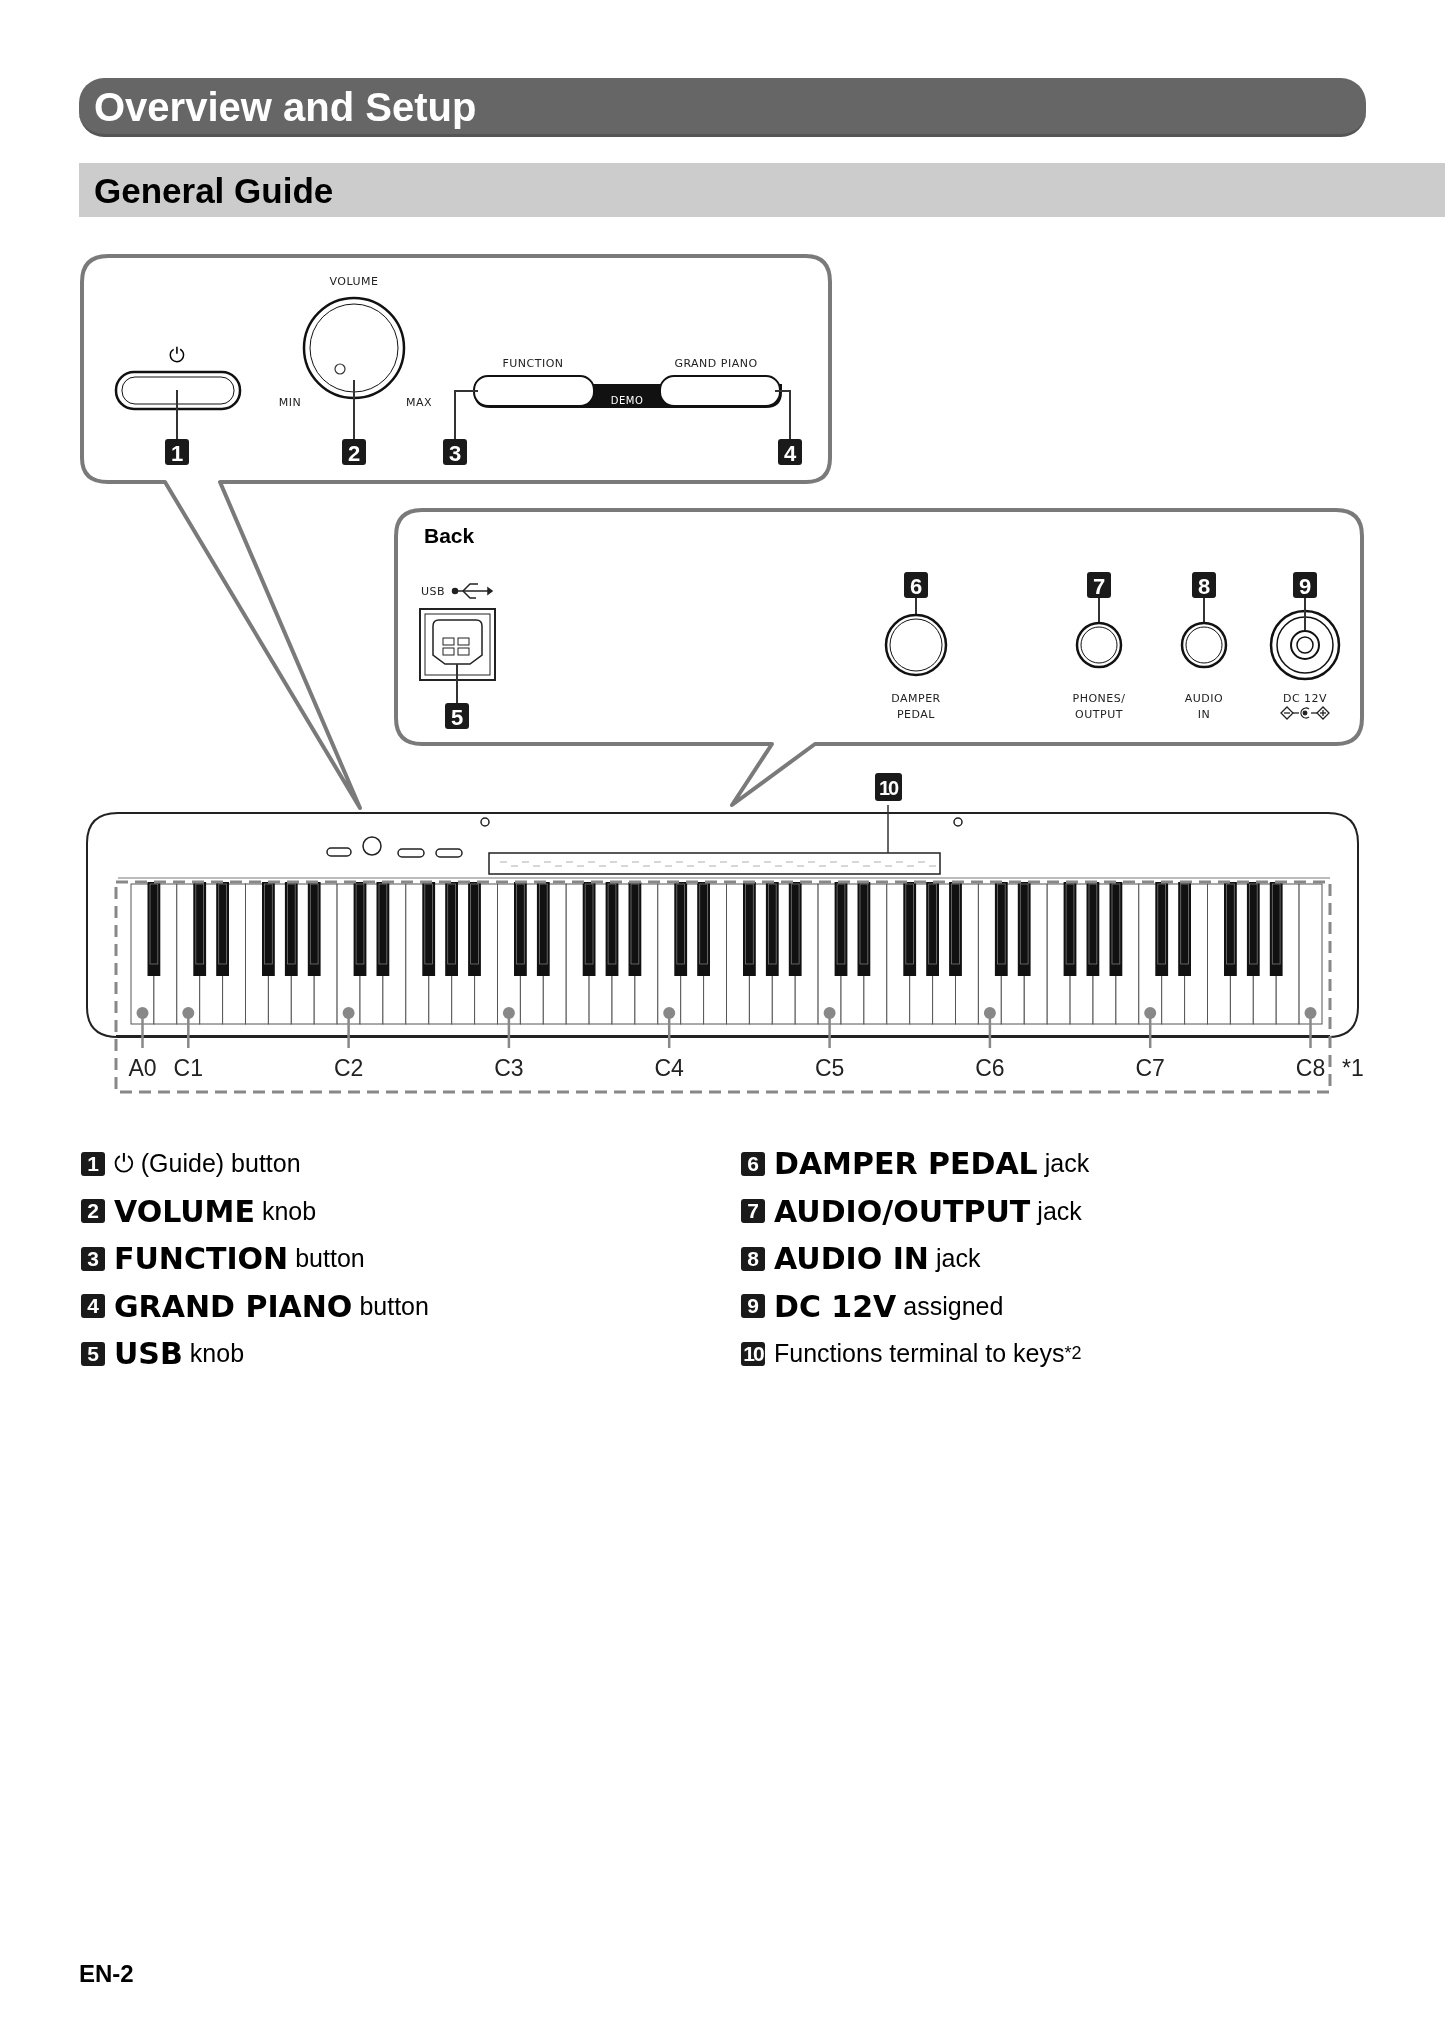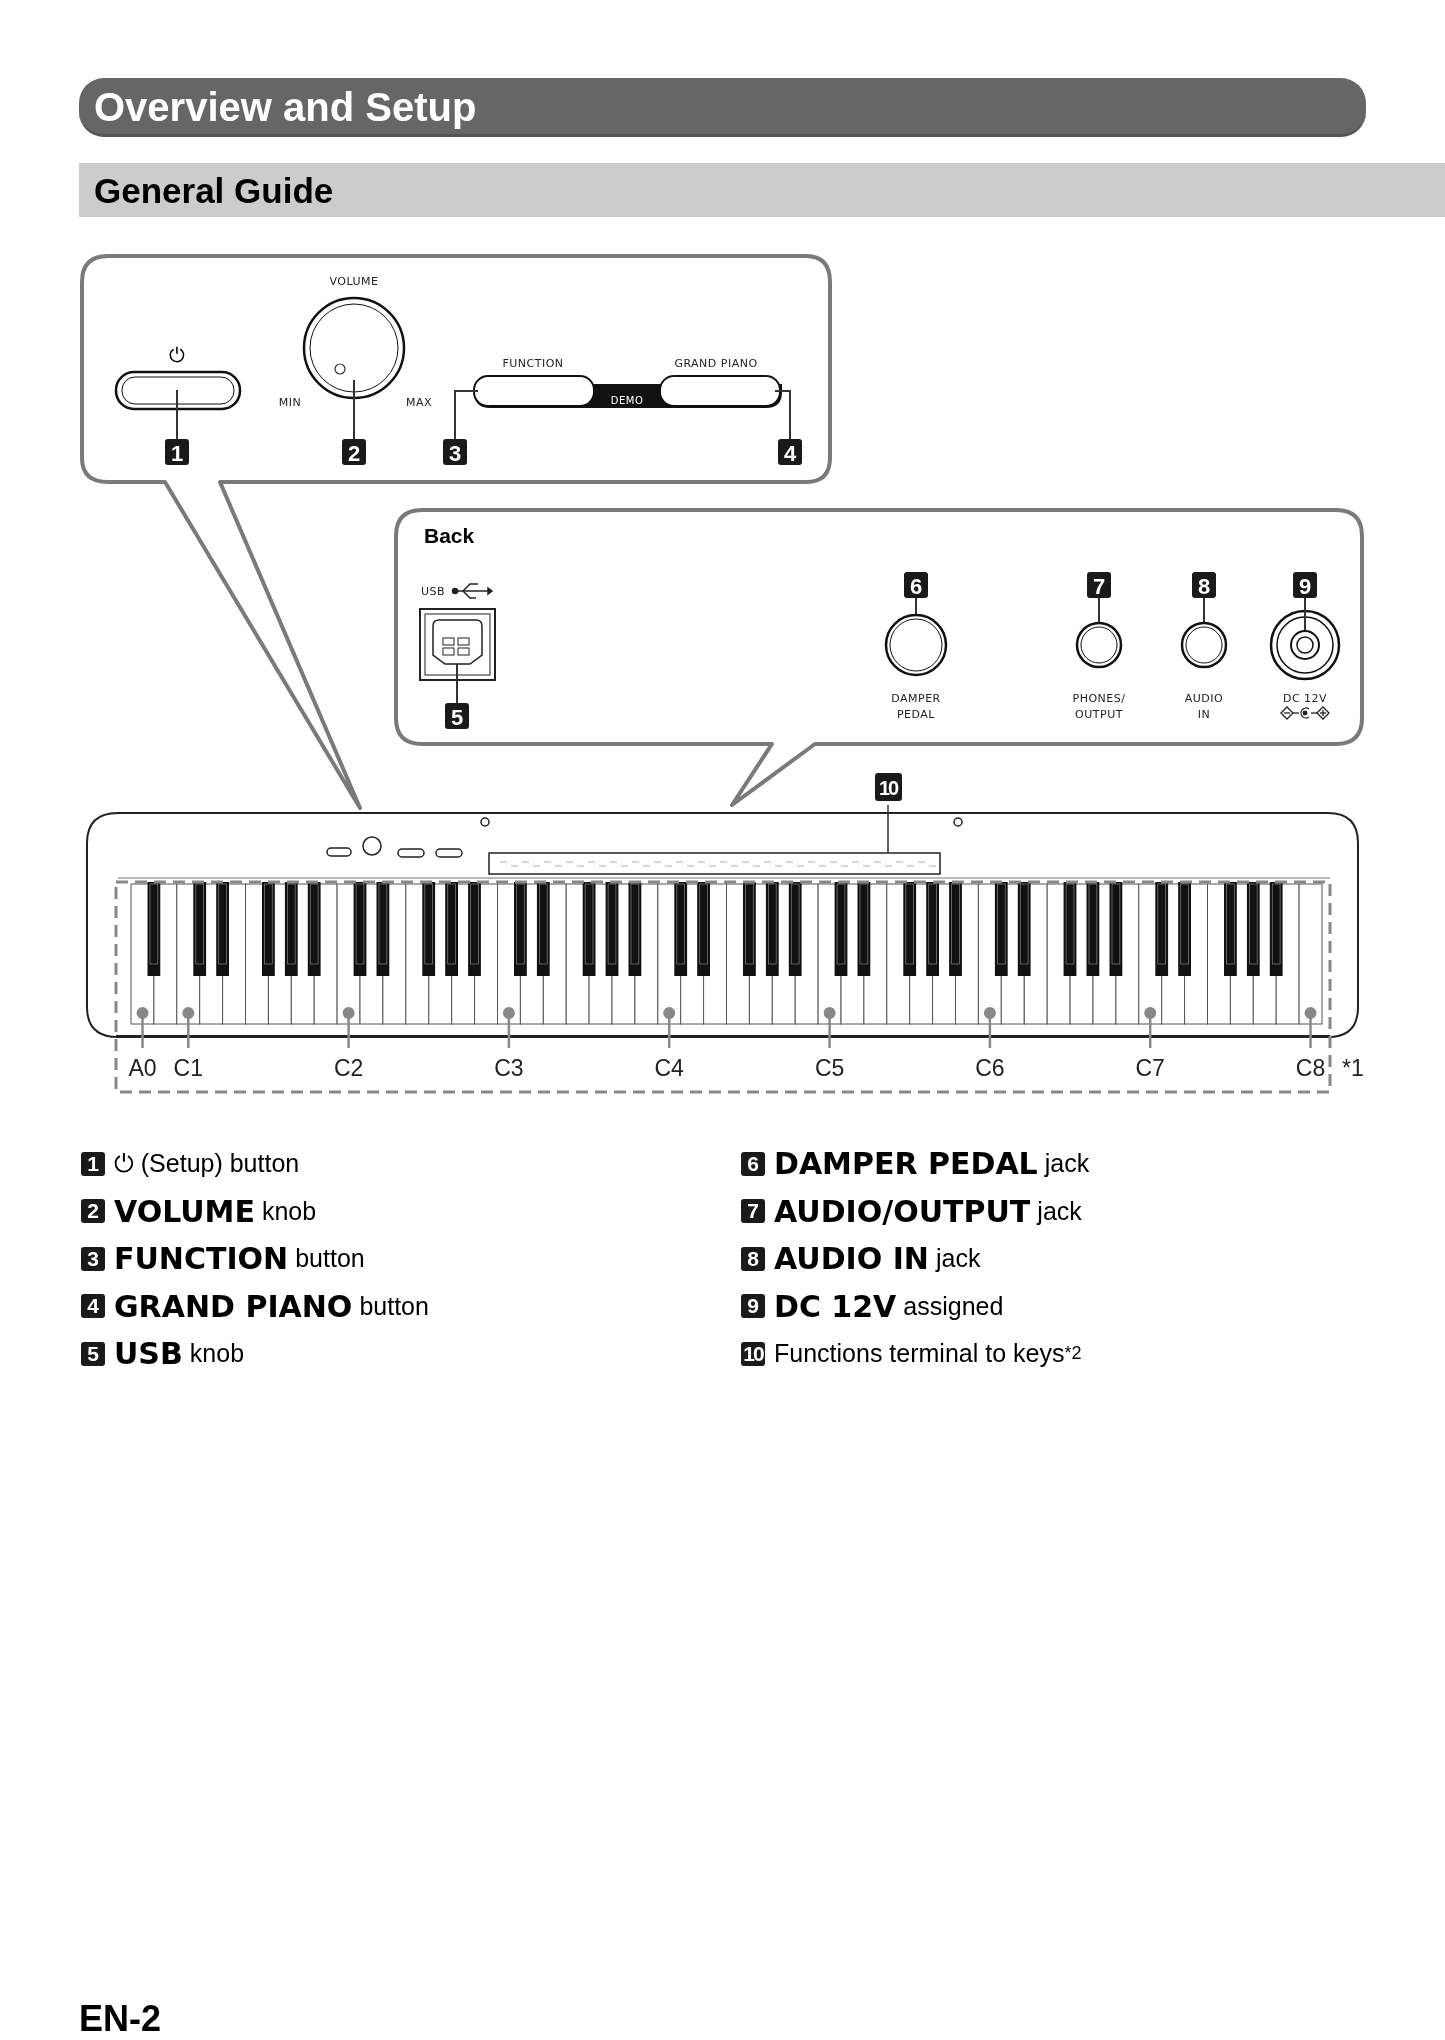"(Setup) button" span { text: Setup -> Guide }
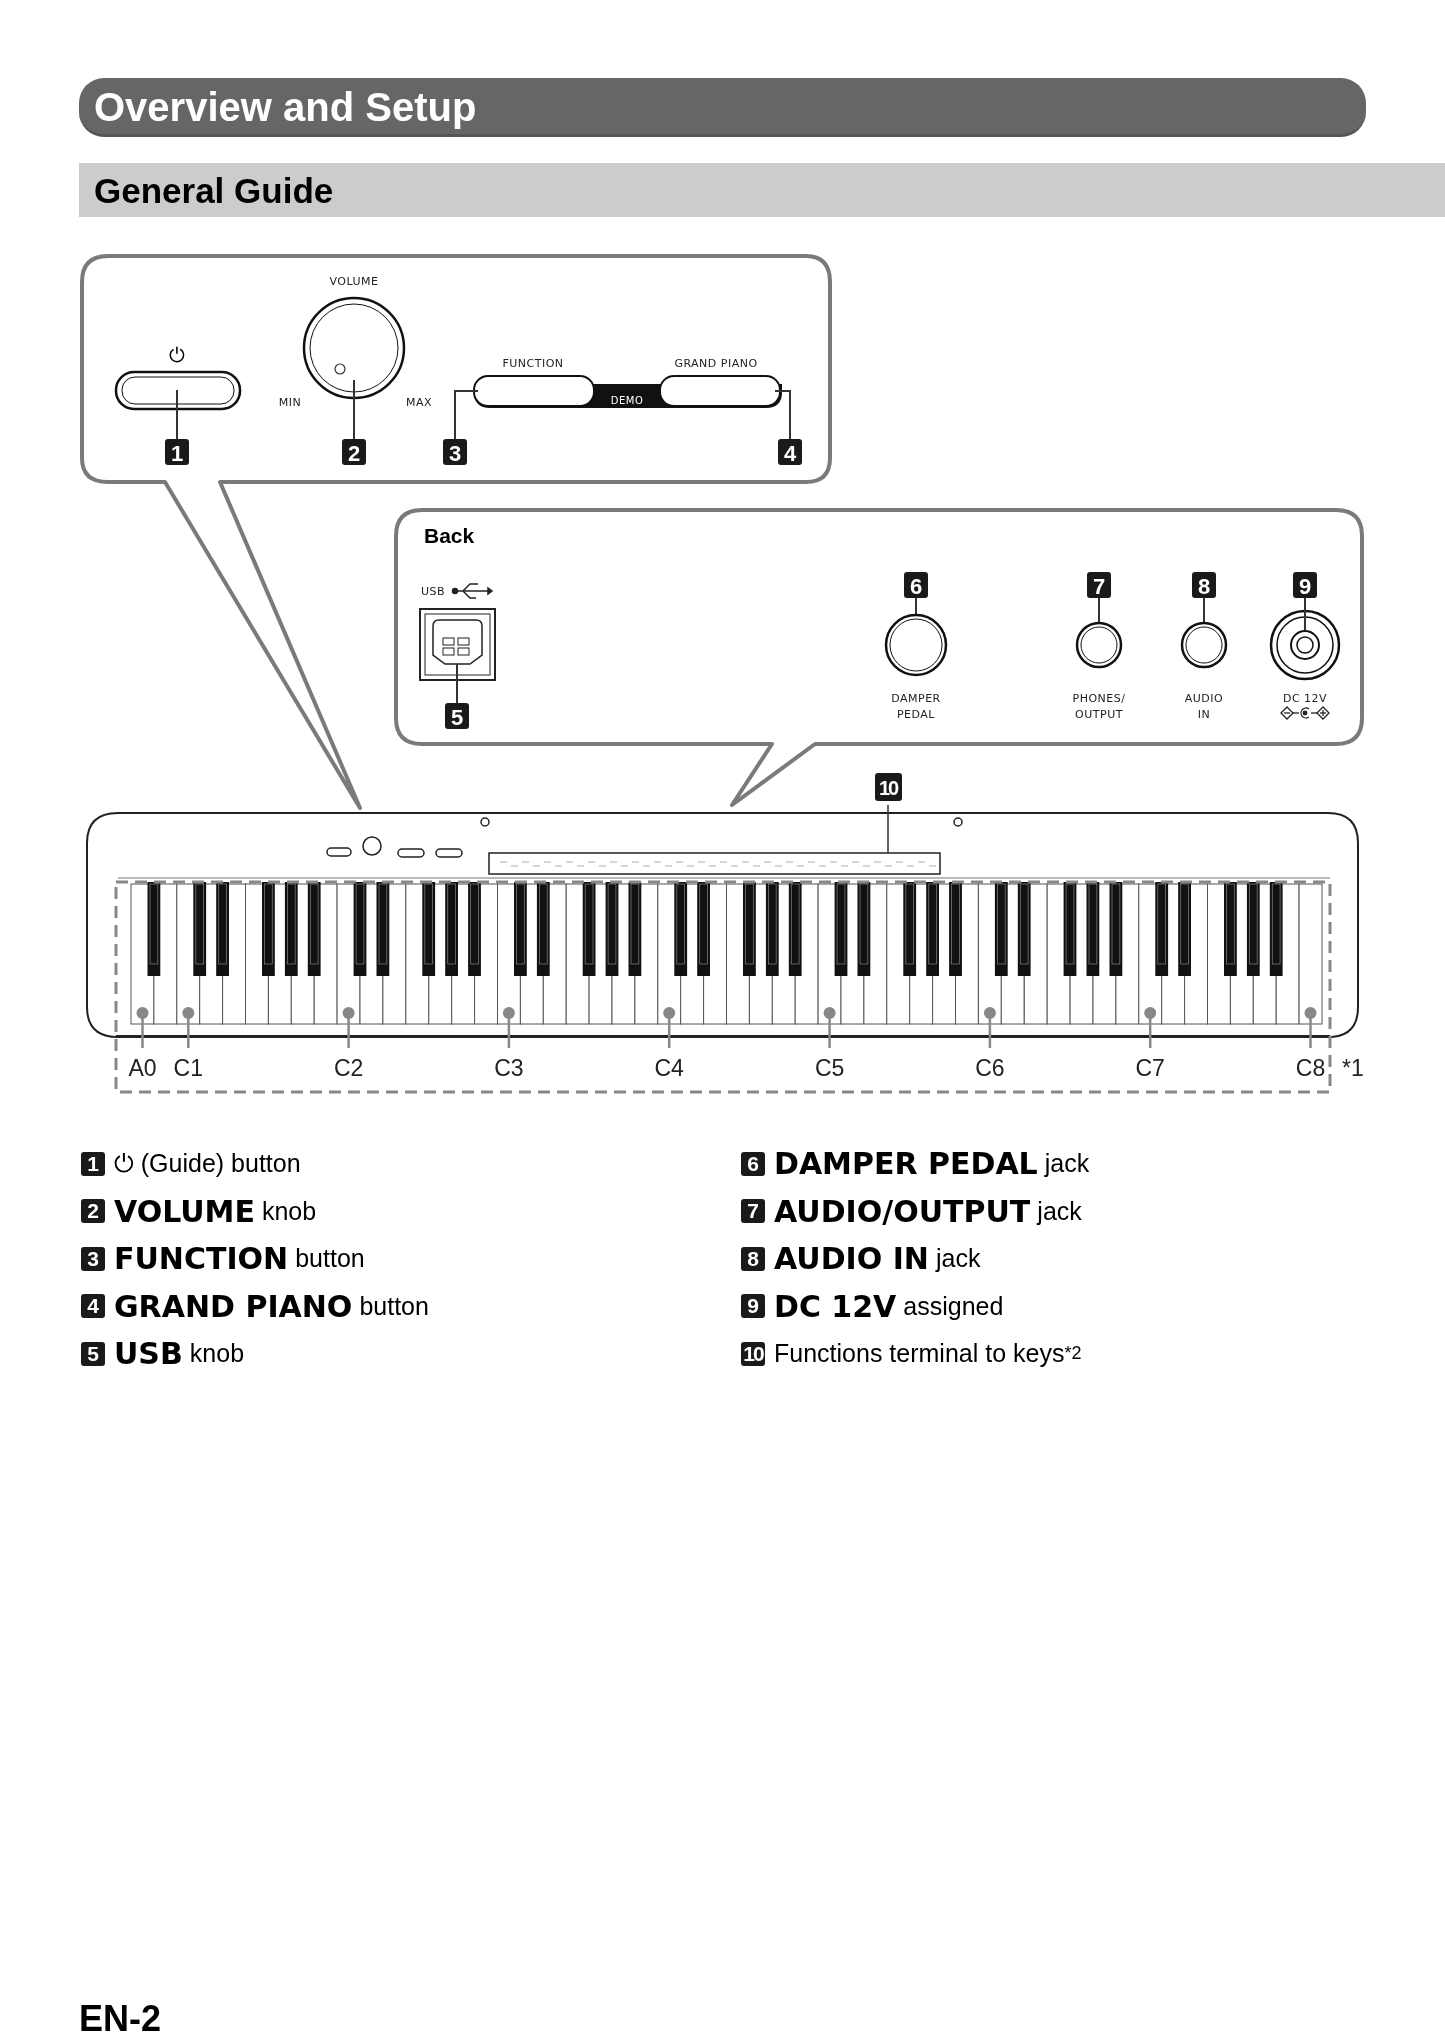"EN-2" .footer { font-size: 36px -> 24px; margin-top: 38px -> none }
